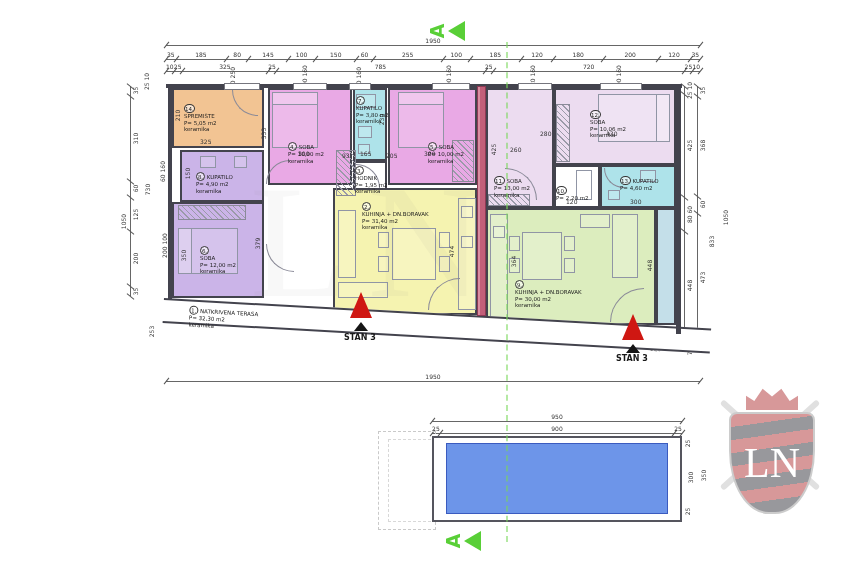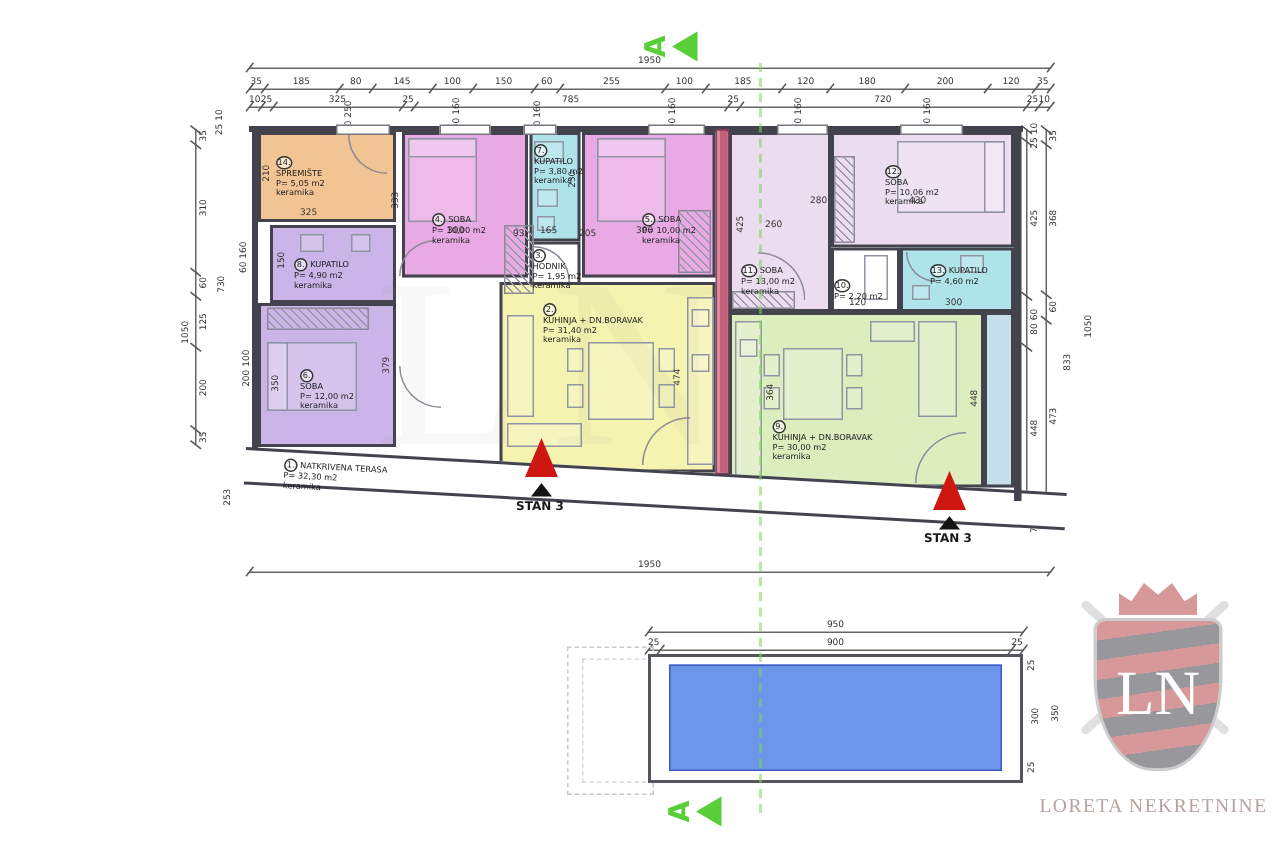"LORETA NEKRETNINE" div.logo-text { html: <div>LORETA NEKRETNINE</div> -> none }
